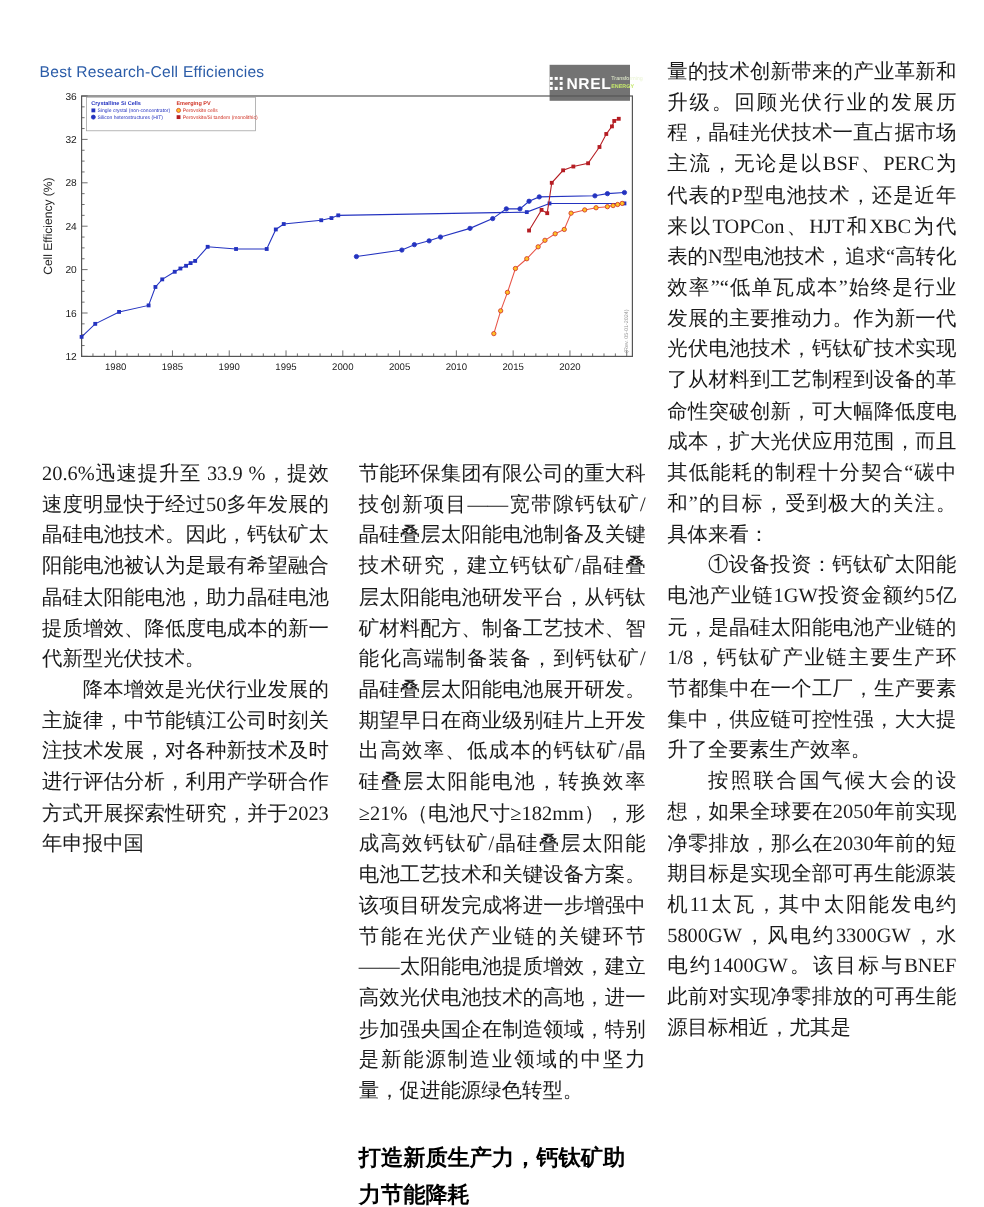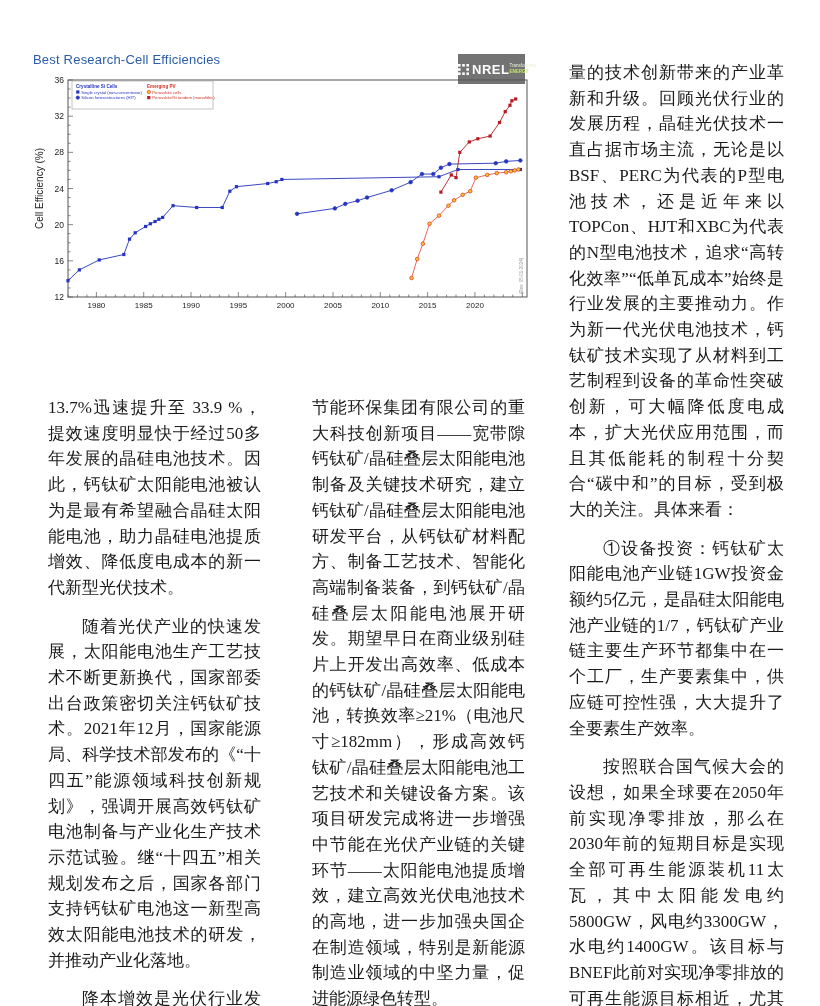"量的技术创新带来的产业革新和升级。回顾光伏行业的发展历程，晶硅光伏技术一直占据市" .col p { margin: 13px -> 0 }
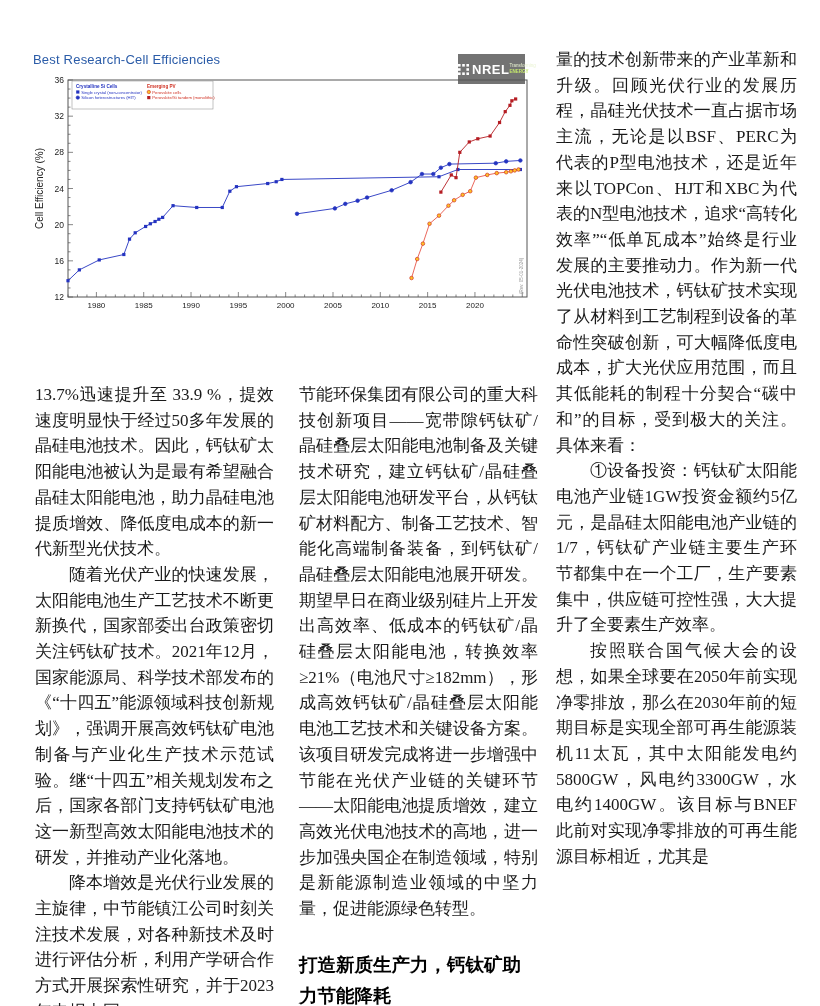"13.7%迅速提升至 33.9" p { text: 13.7% -> 20.6% }
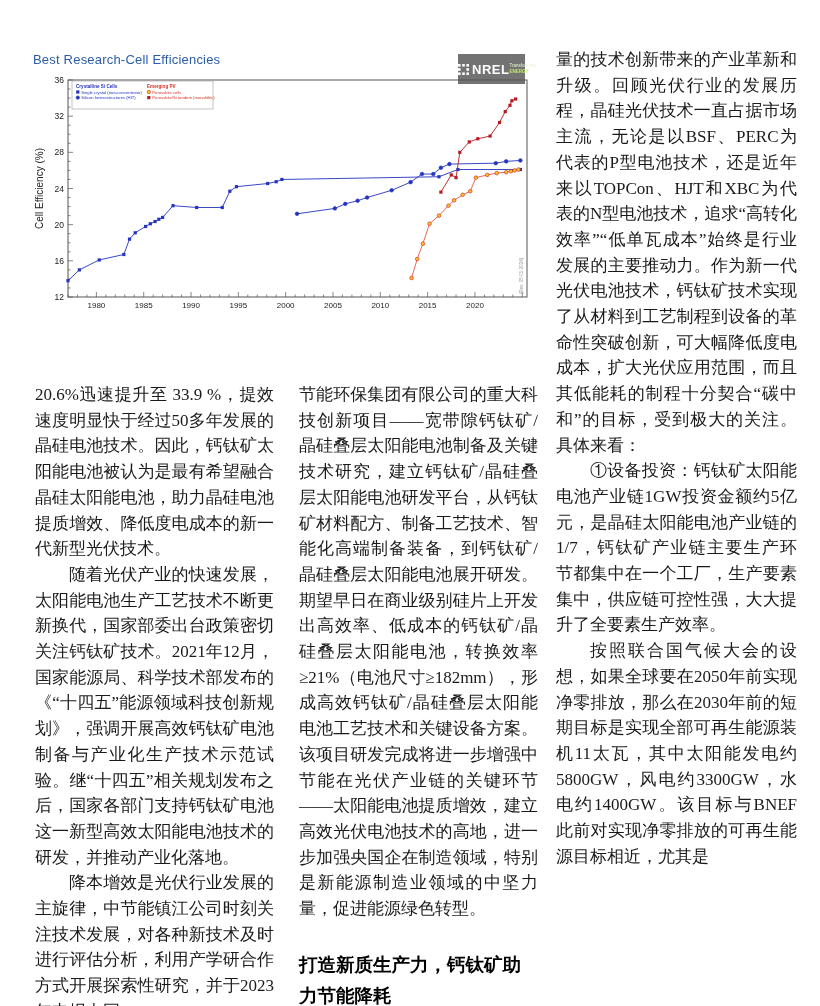"①设备投资：钙钛矿太阳能电池产业链1GW投资金额约5亿元，是晶硅太阳能电池产业链" p.indent { text: 1/7 -> 1/8 }
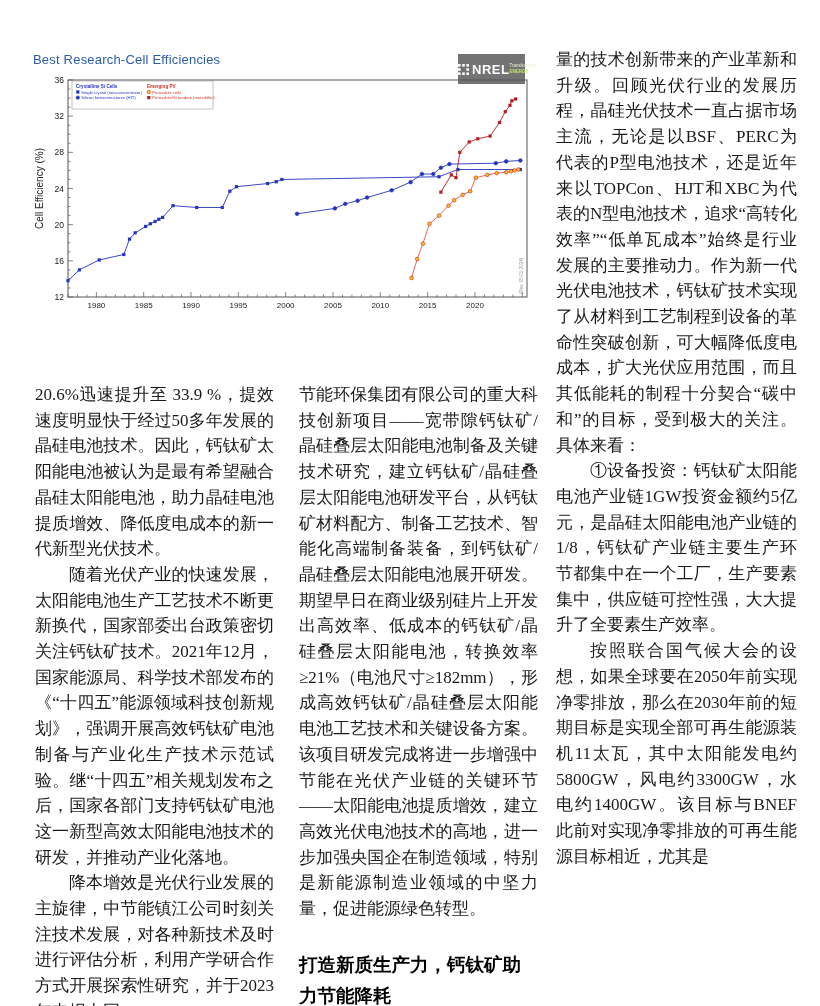"随着光伏产业的快速发展，太阳能电池生产工艺技术不断更新换代，国家部委出台政策密切" p.indent { html: <p>随着光伏产业的快速发展，太阳能电池生产工艺技术不断更新换代，国家部委出台政策密切关注钙钛矿技术。2021年12月，国家能源局、科学技术部发布的《“十四五”能源领域科技创新规划》，强调开展高效钙钛矿电池制备与产业化生产技术示范试验。继“十四五”相关规划发布之后，国家各部门支持钙钛矿电池这一新型高效太阳能电池技术的研发，并推动产业化落地。</p> -> none }
